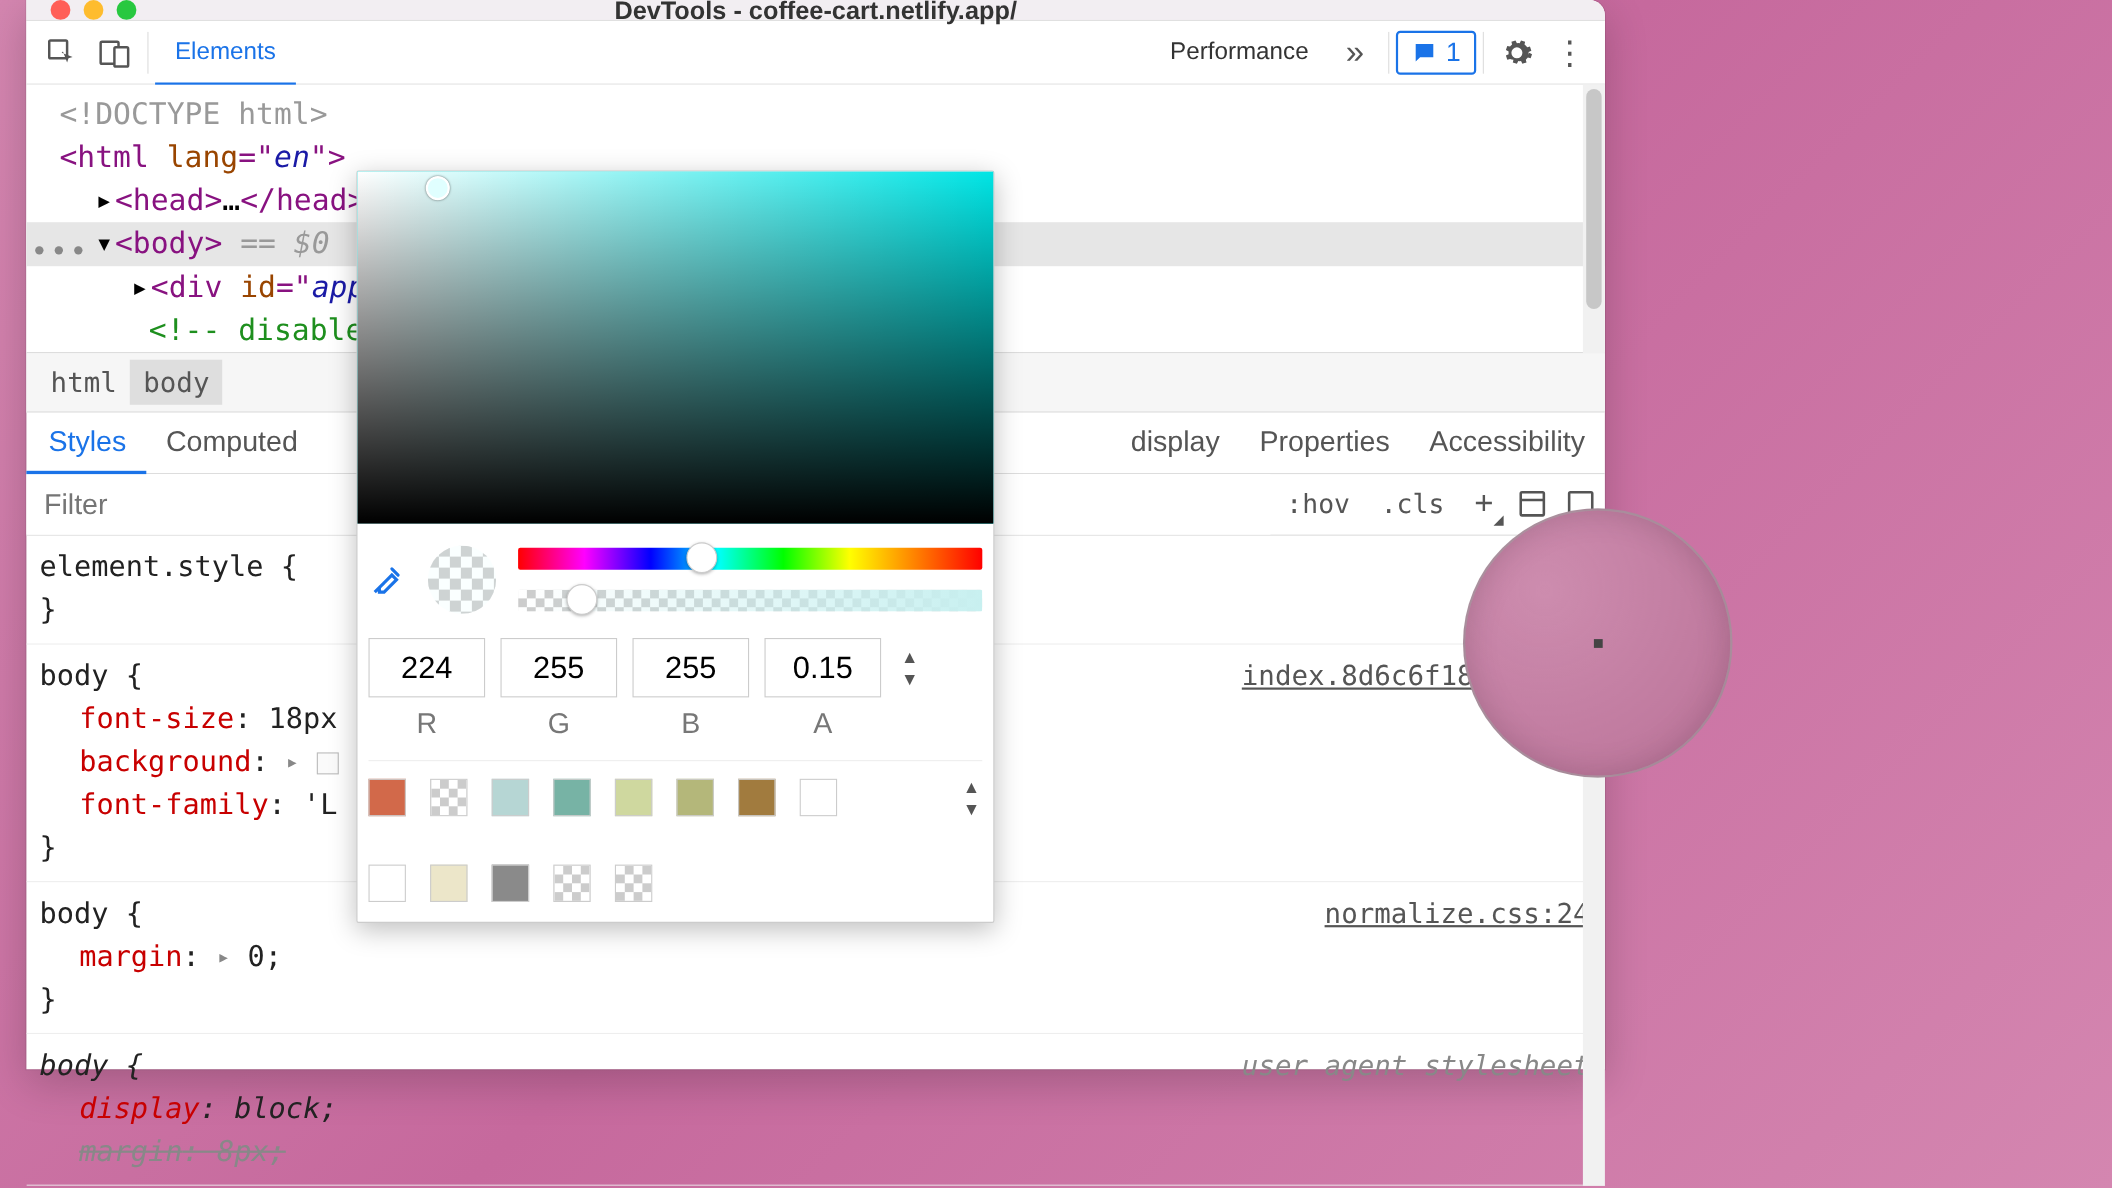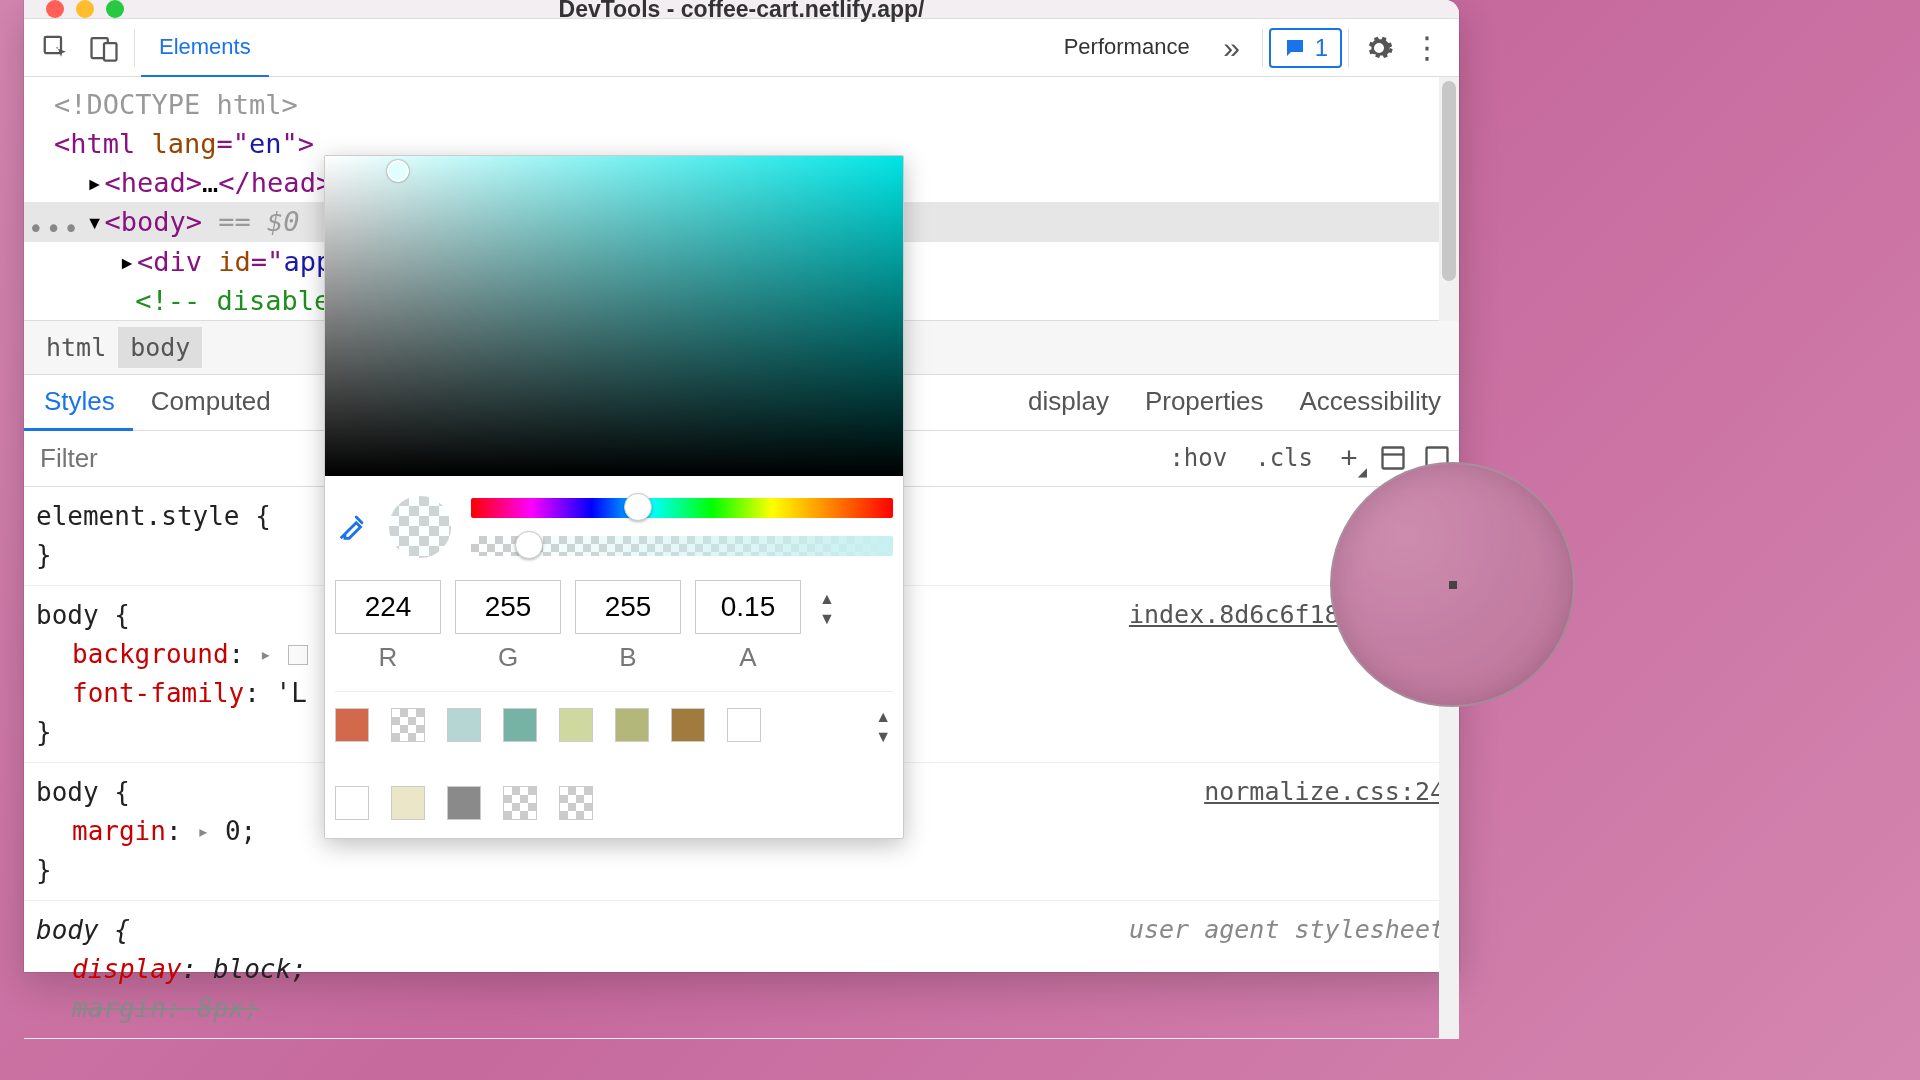"en" .val { font-style: none -> italic }
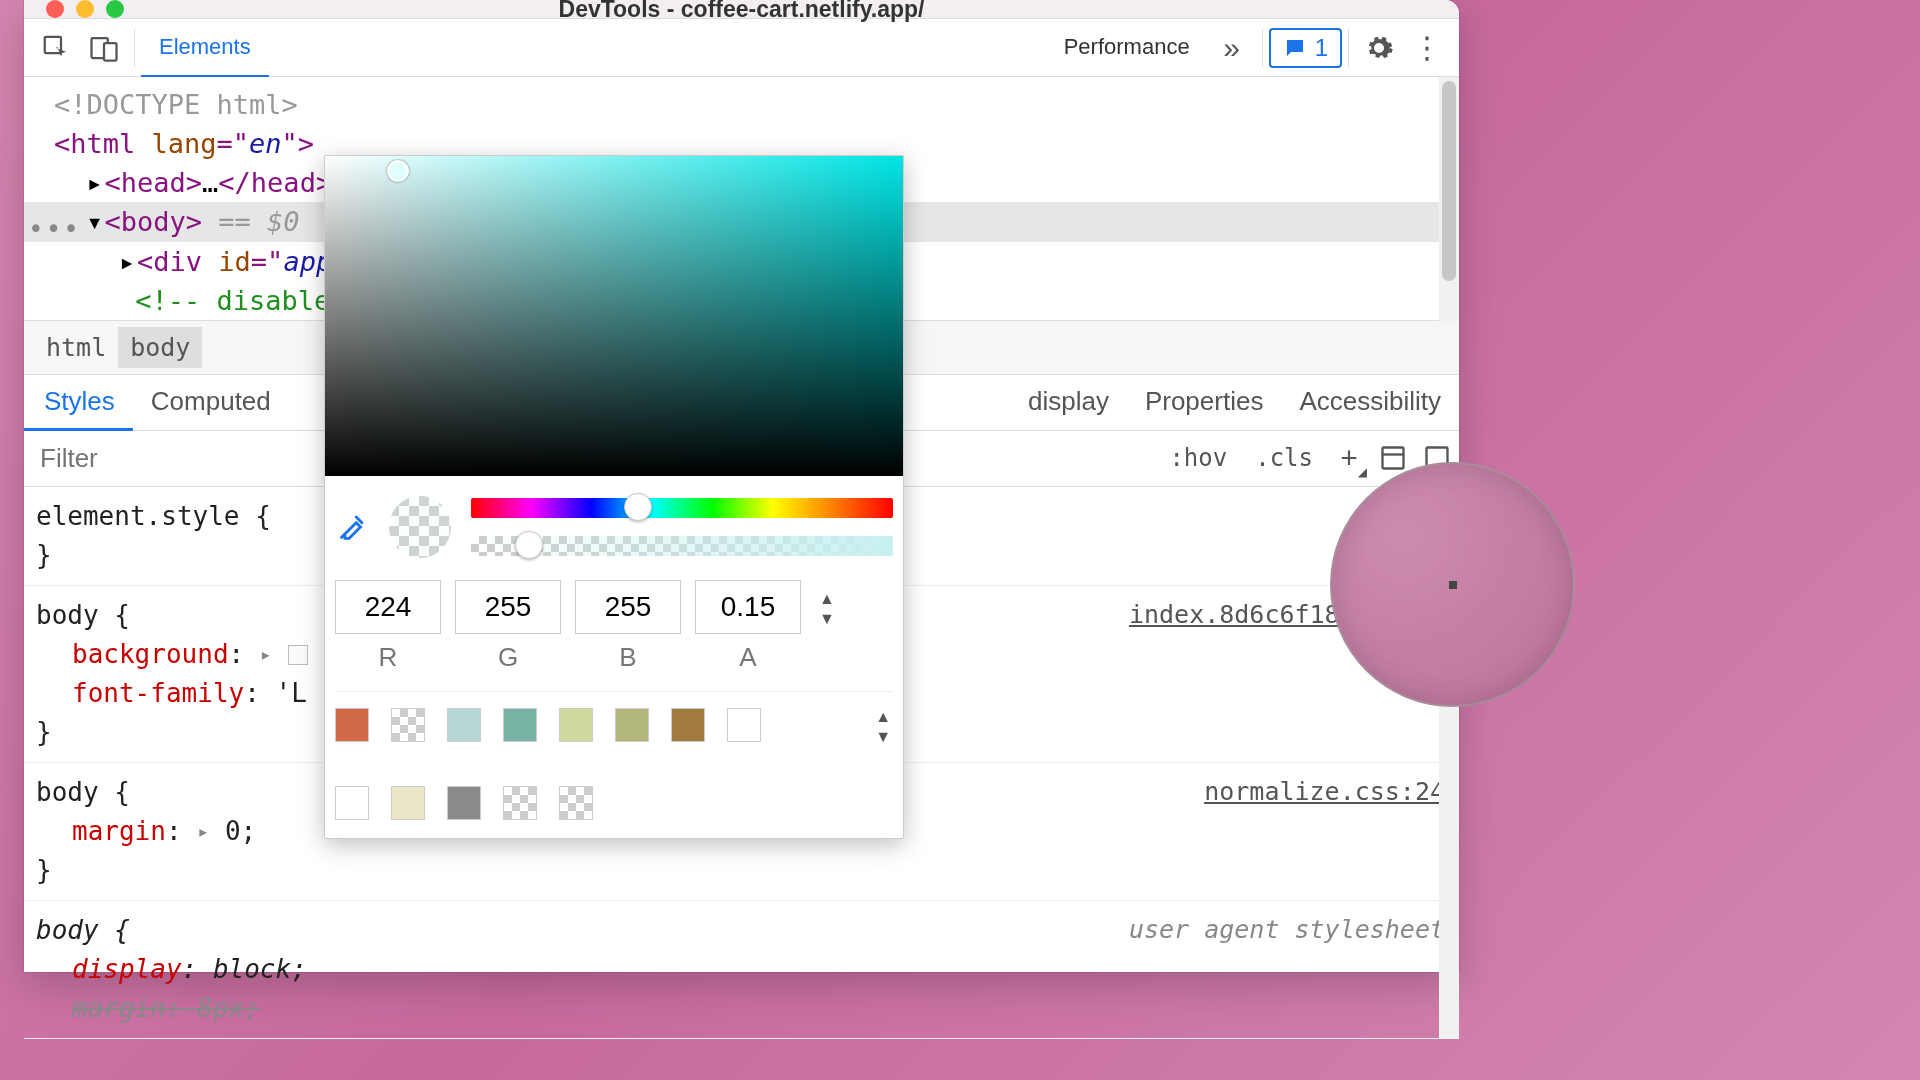"font-size: 18px" div { html: none -> <div><span>font-size</span><span>: 18px</span></div> }
